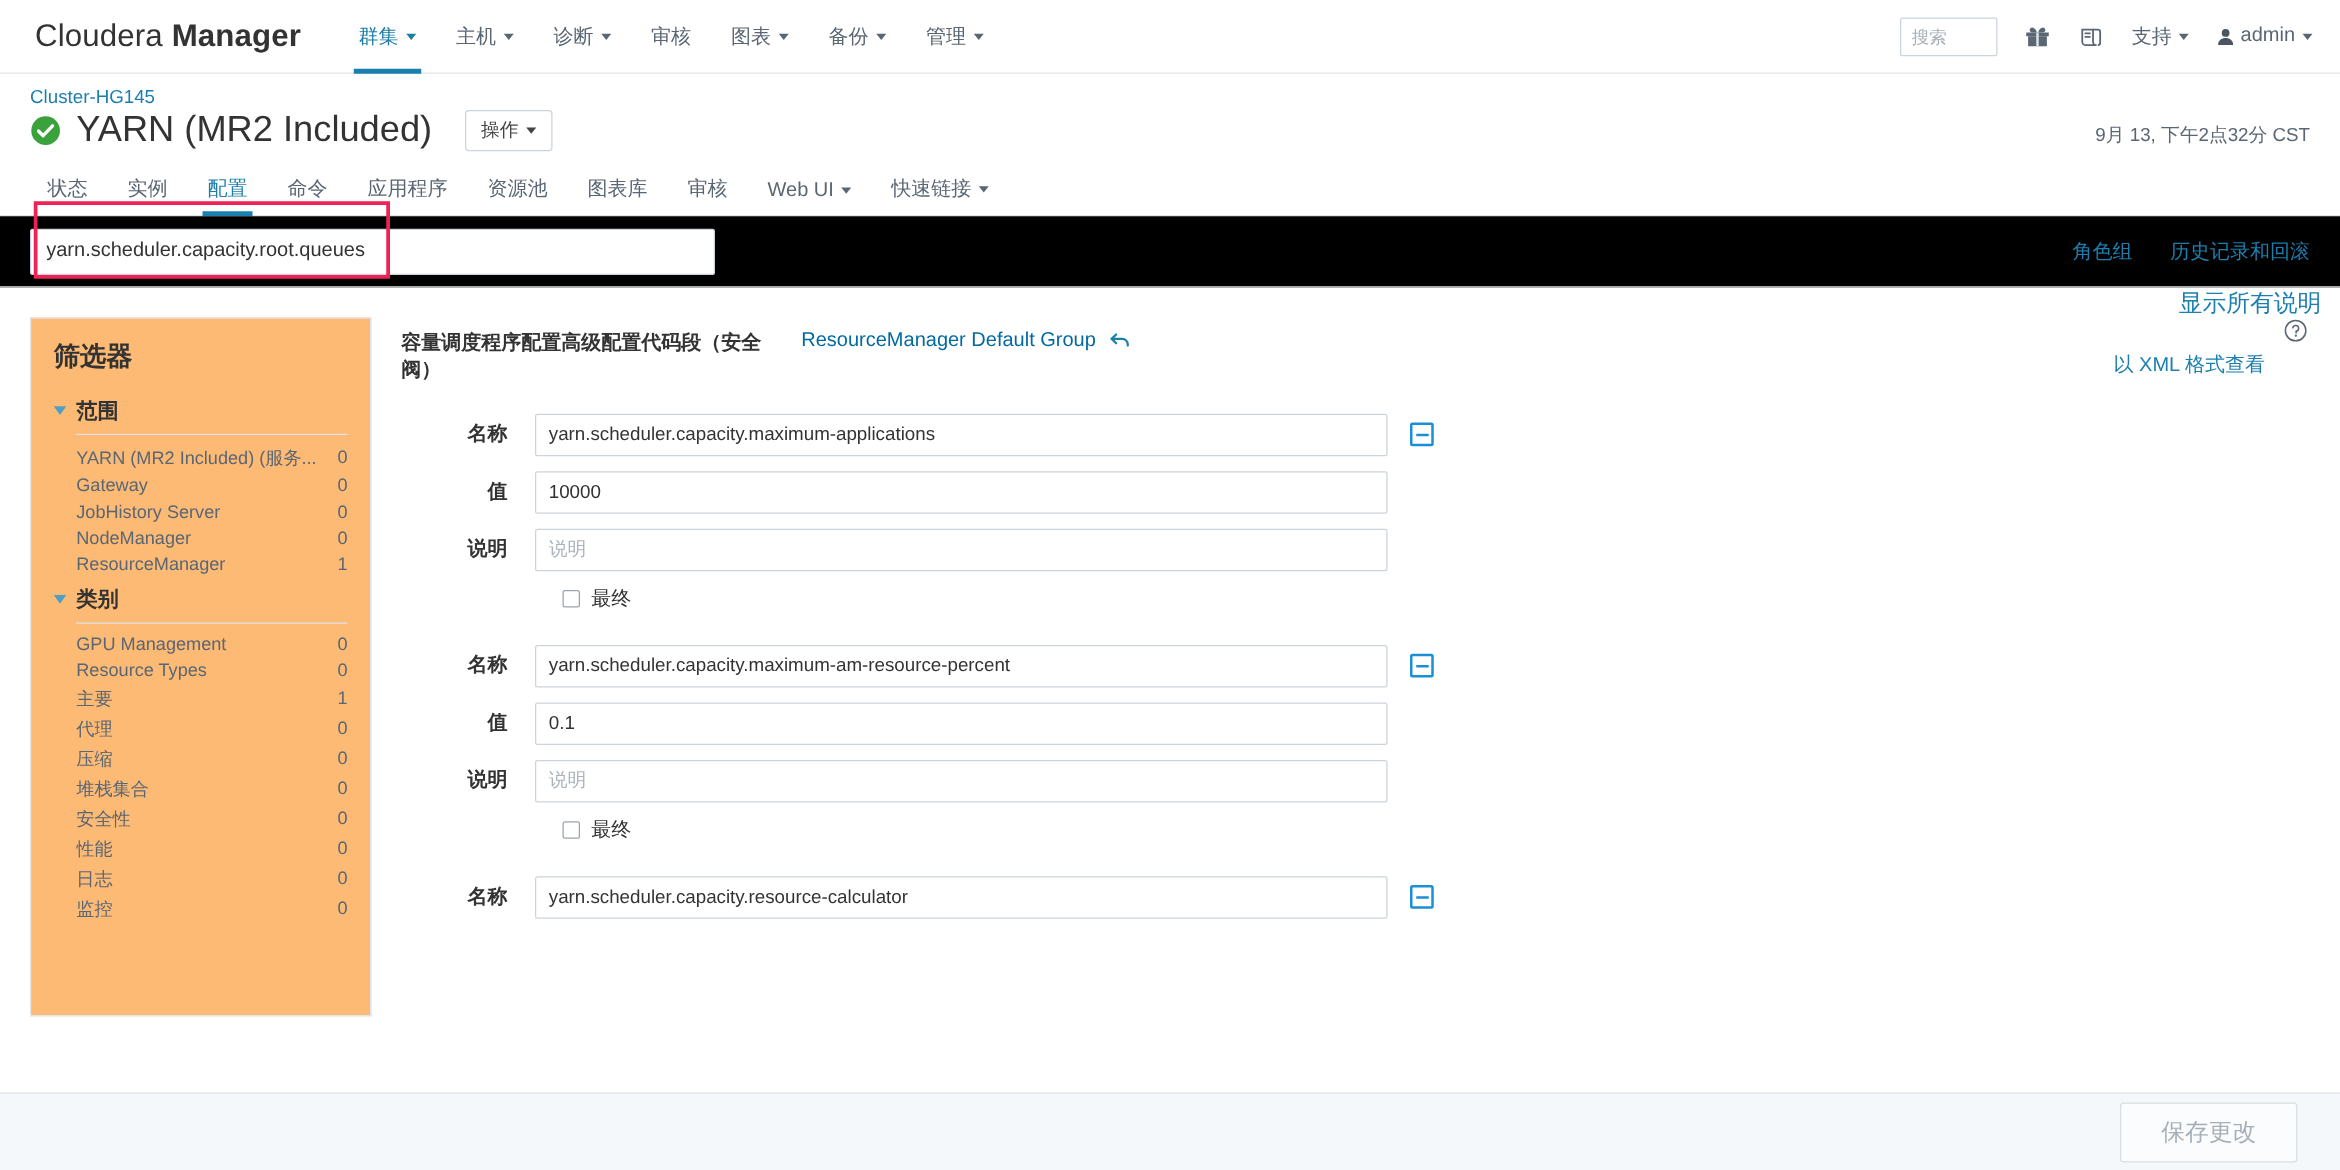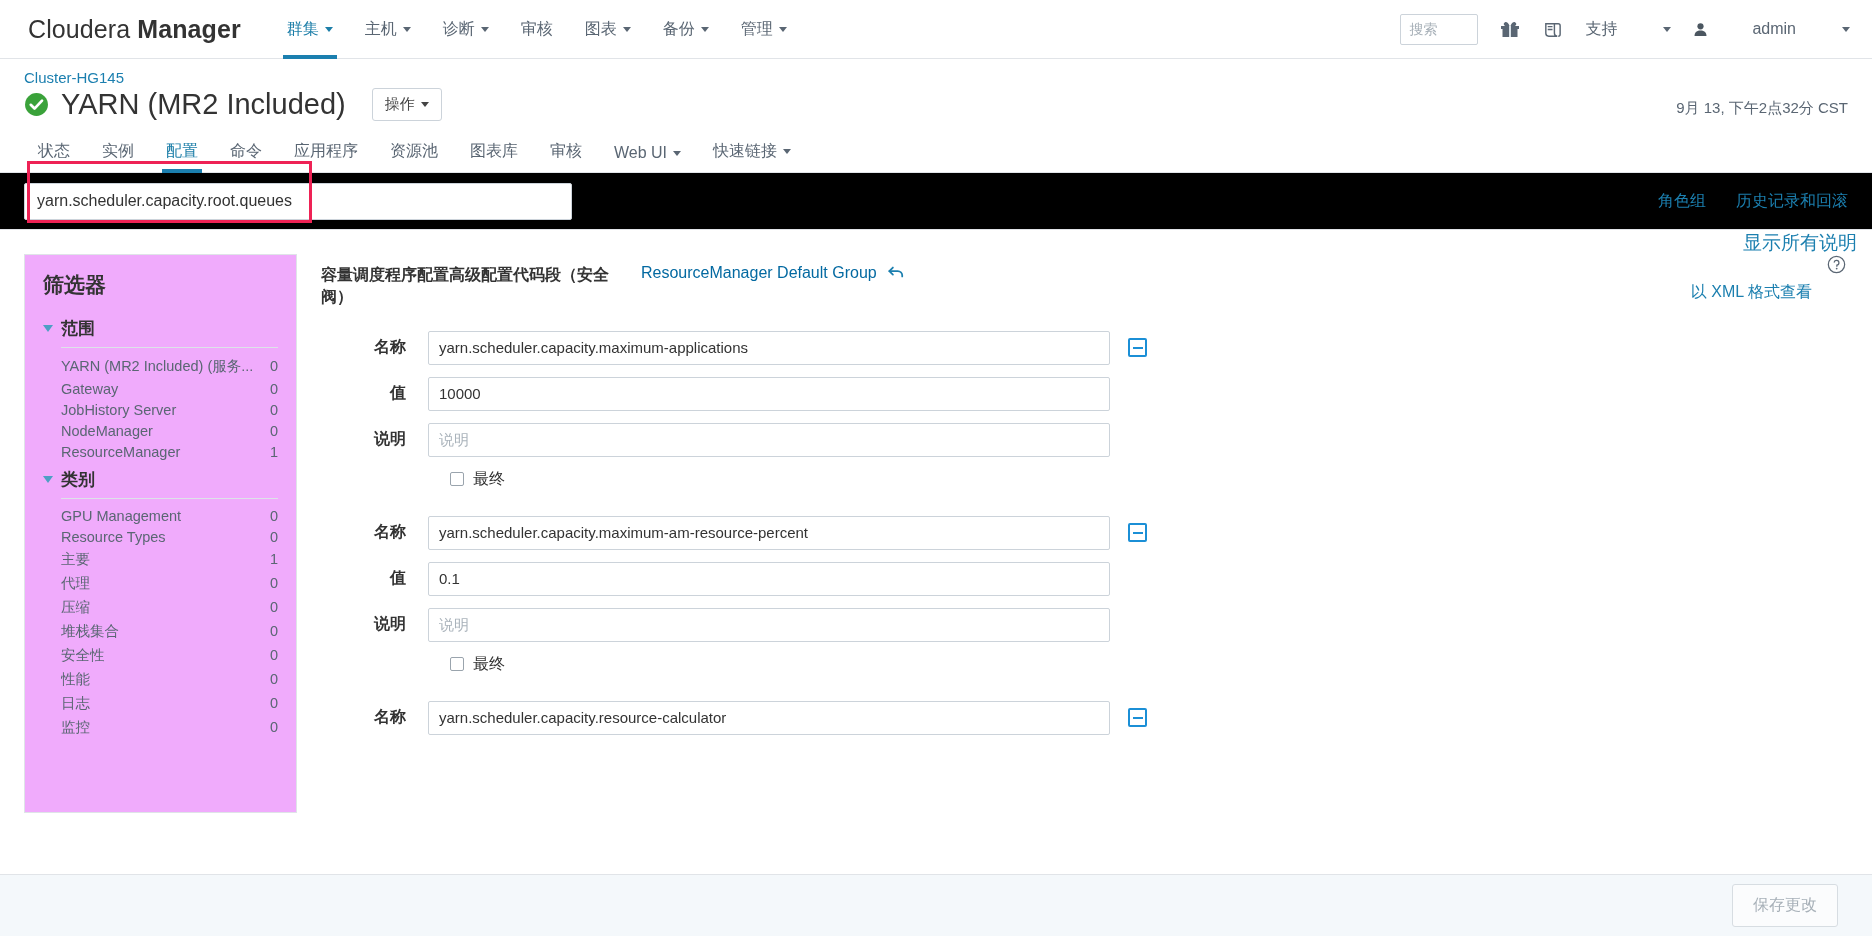"支持" .toplink { gap: 40px -> none }
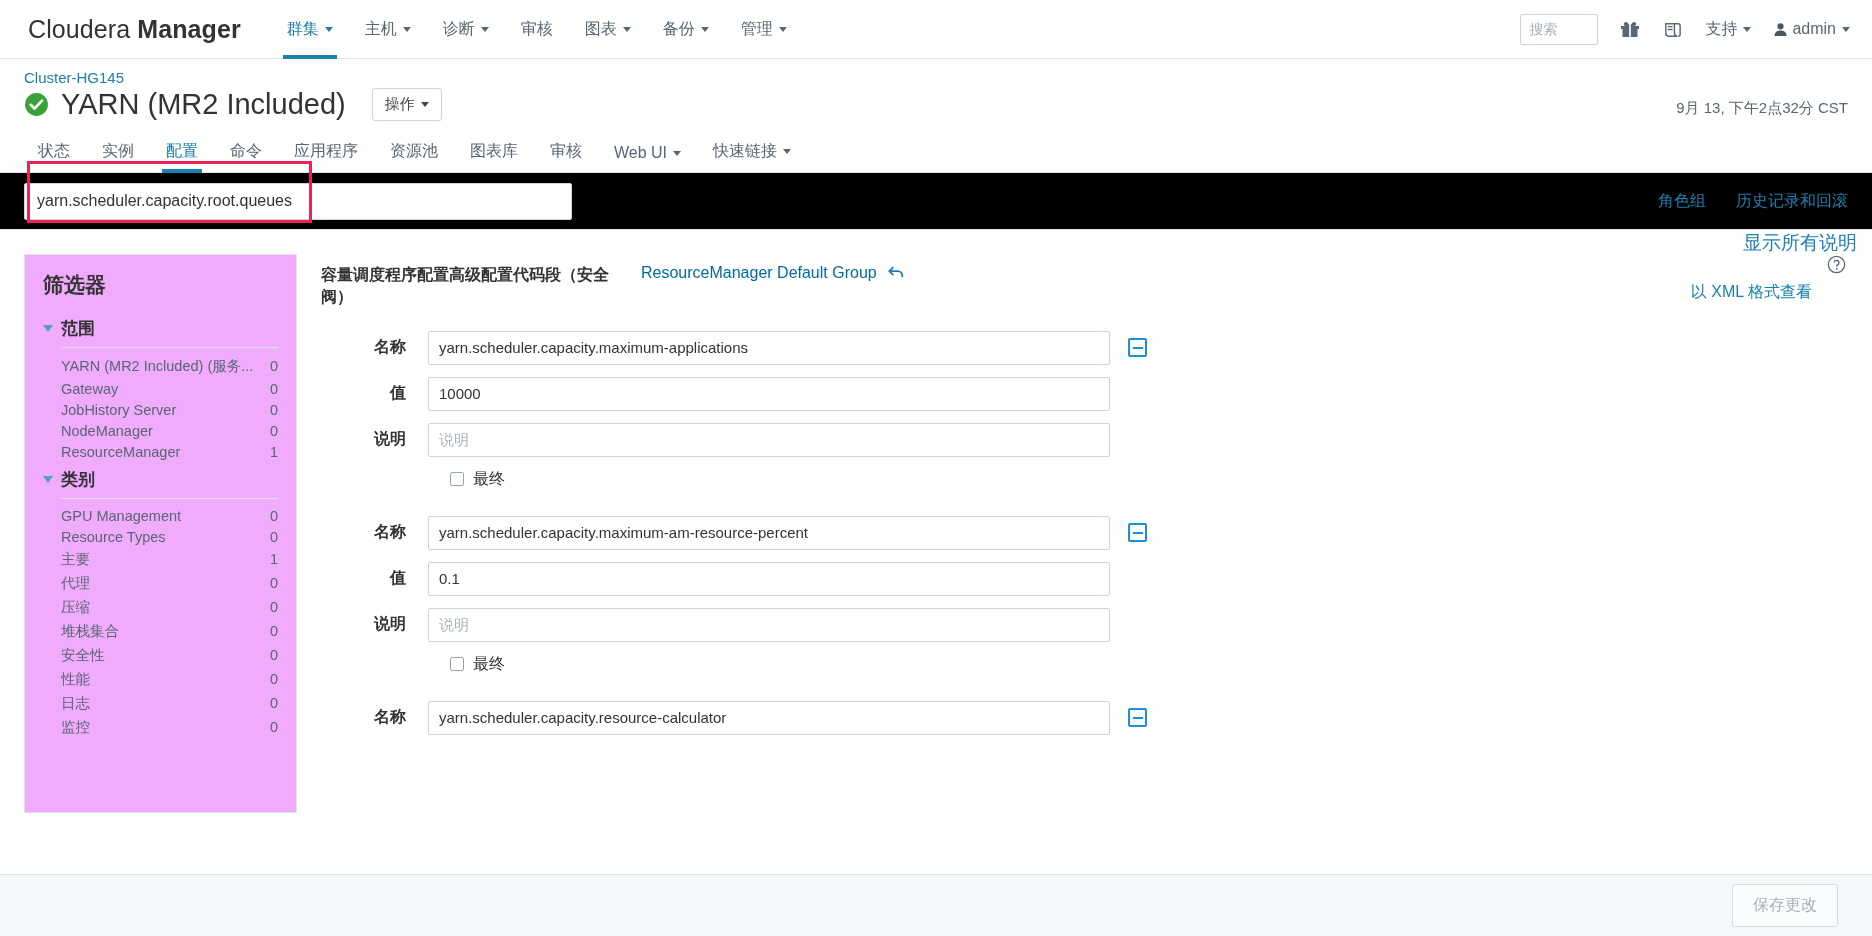"筛选器" .sidebar { background: #f0abfc -> #fdba74 }
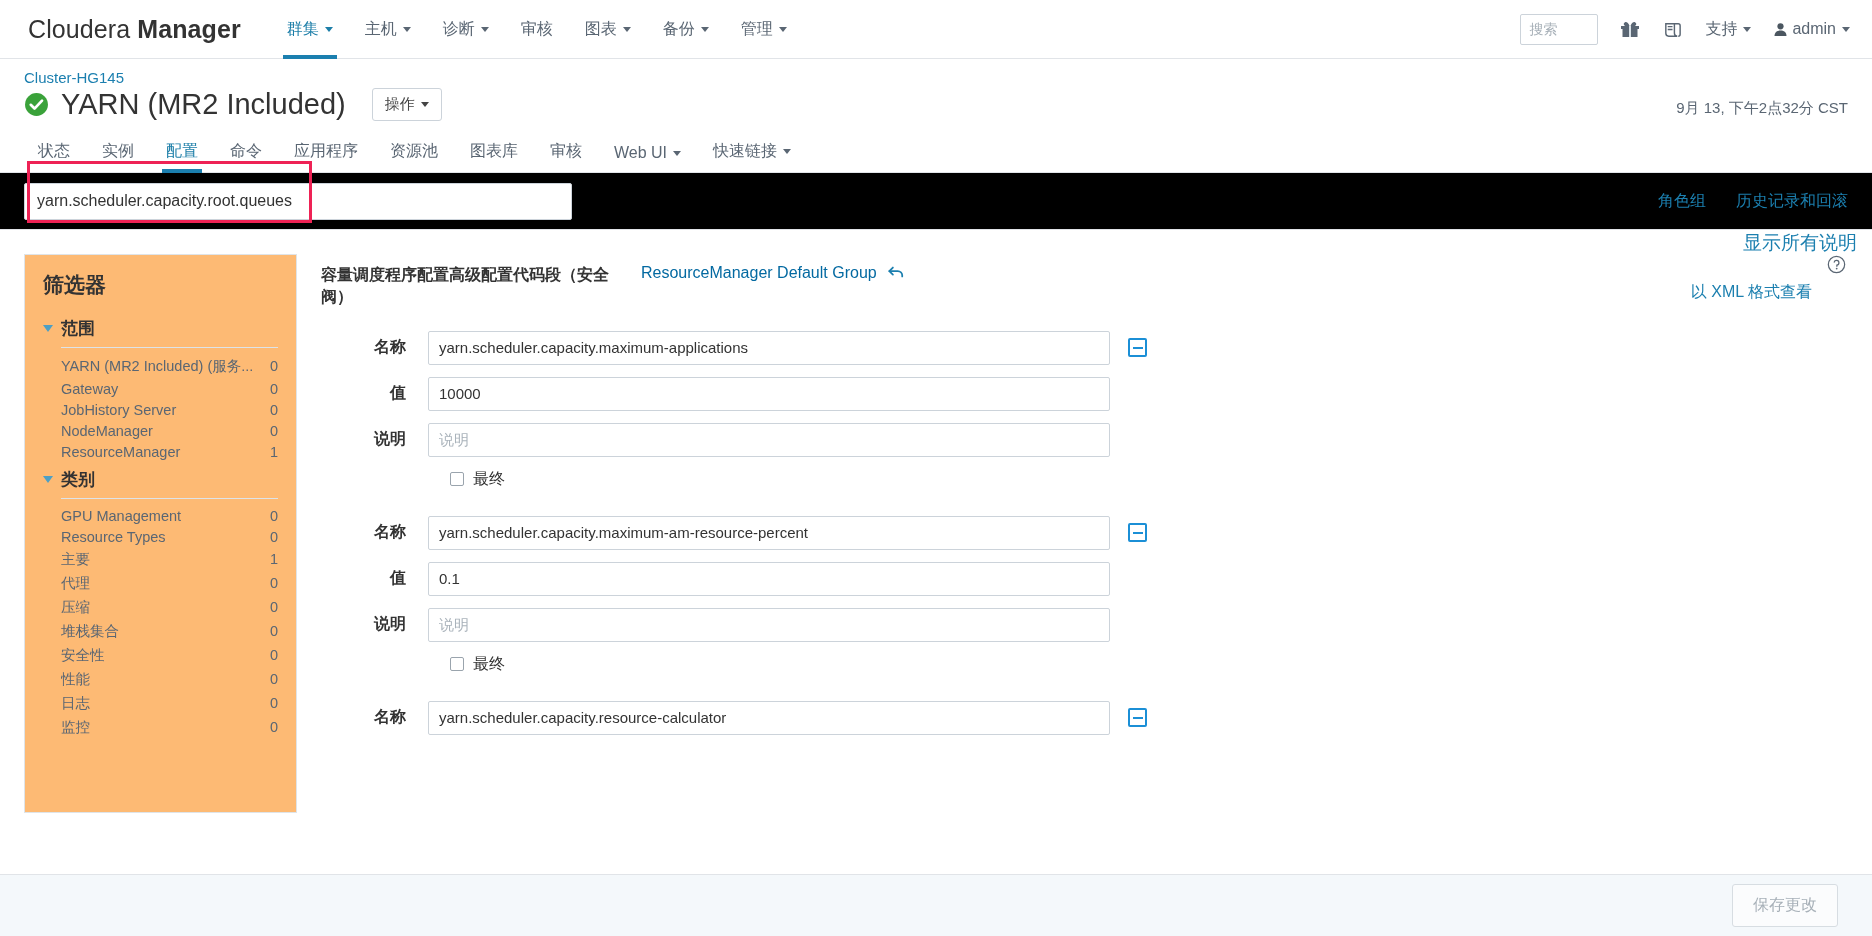"保存更改" .btn-save { font-size: 16px -> 19px; padding: 10px 20px -> 10px 32px }
